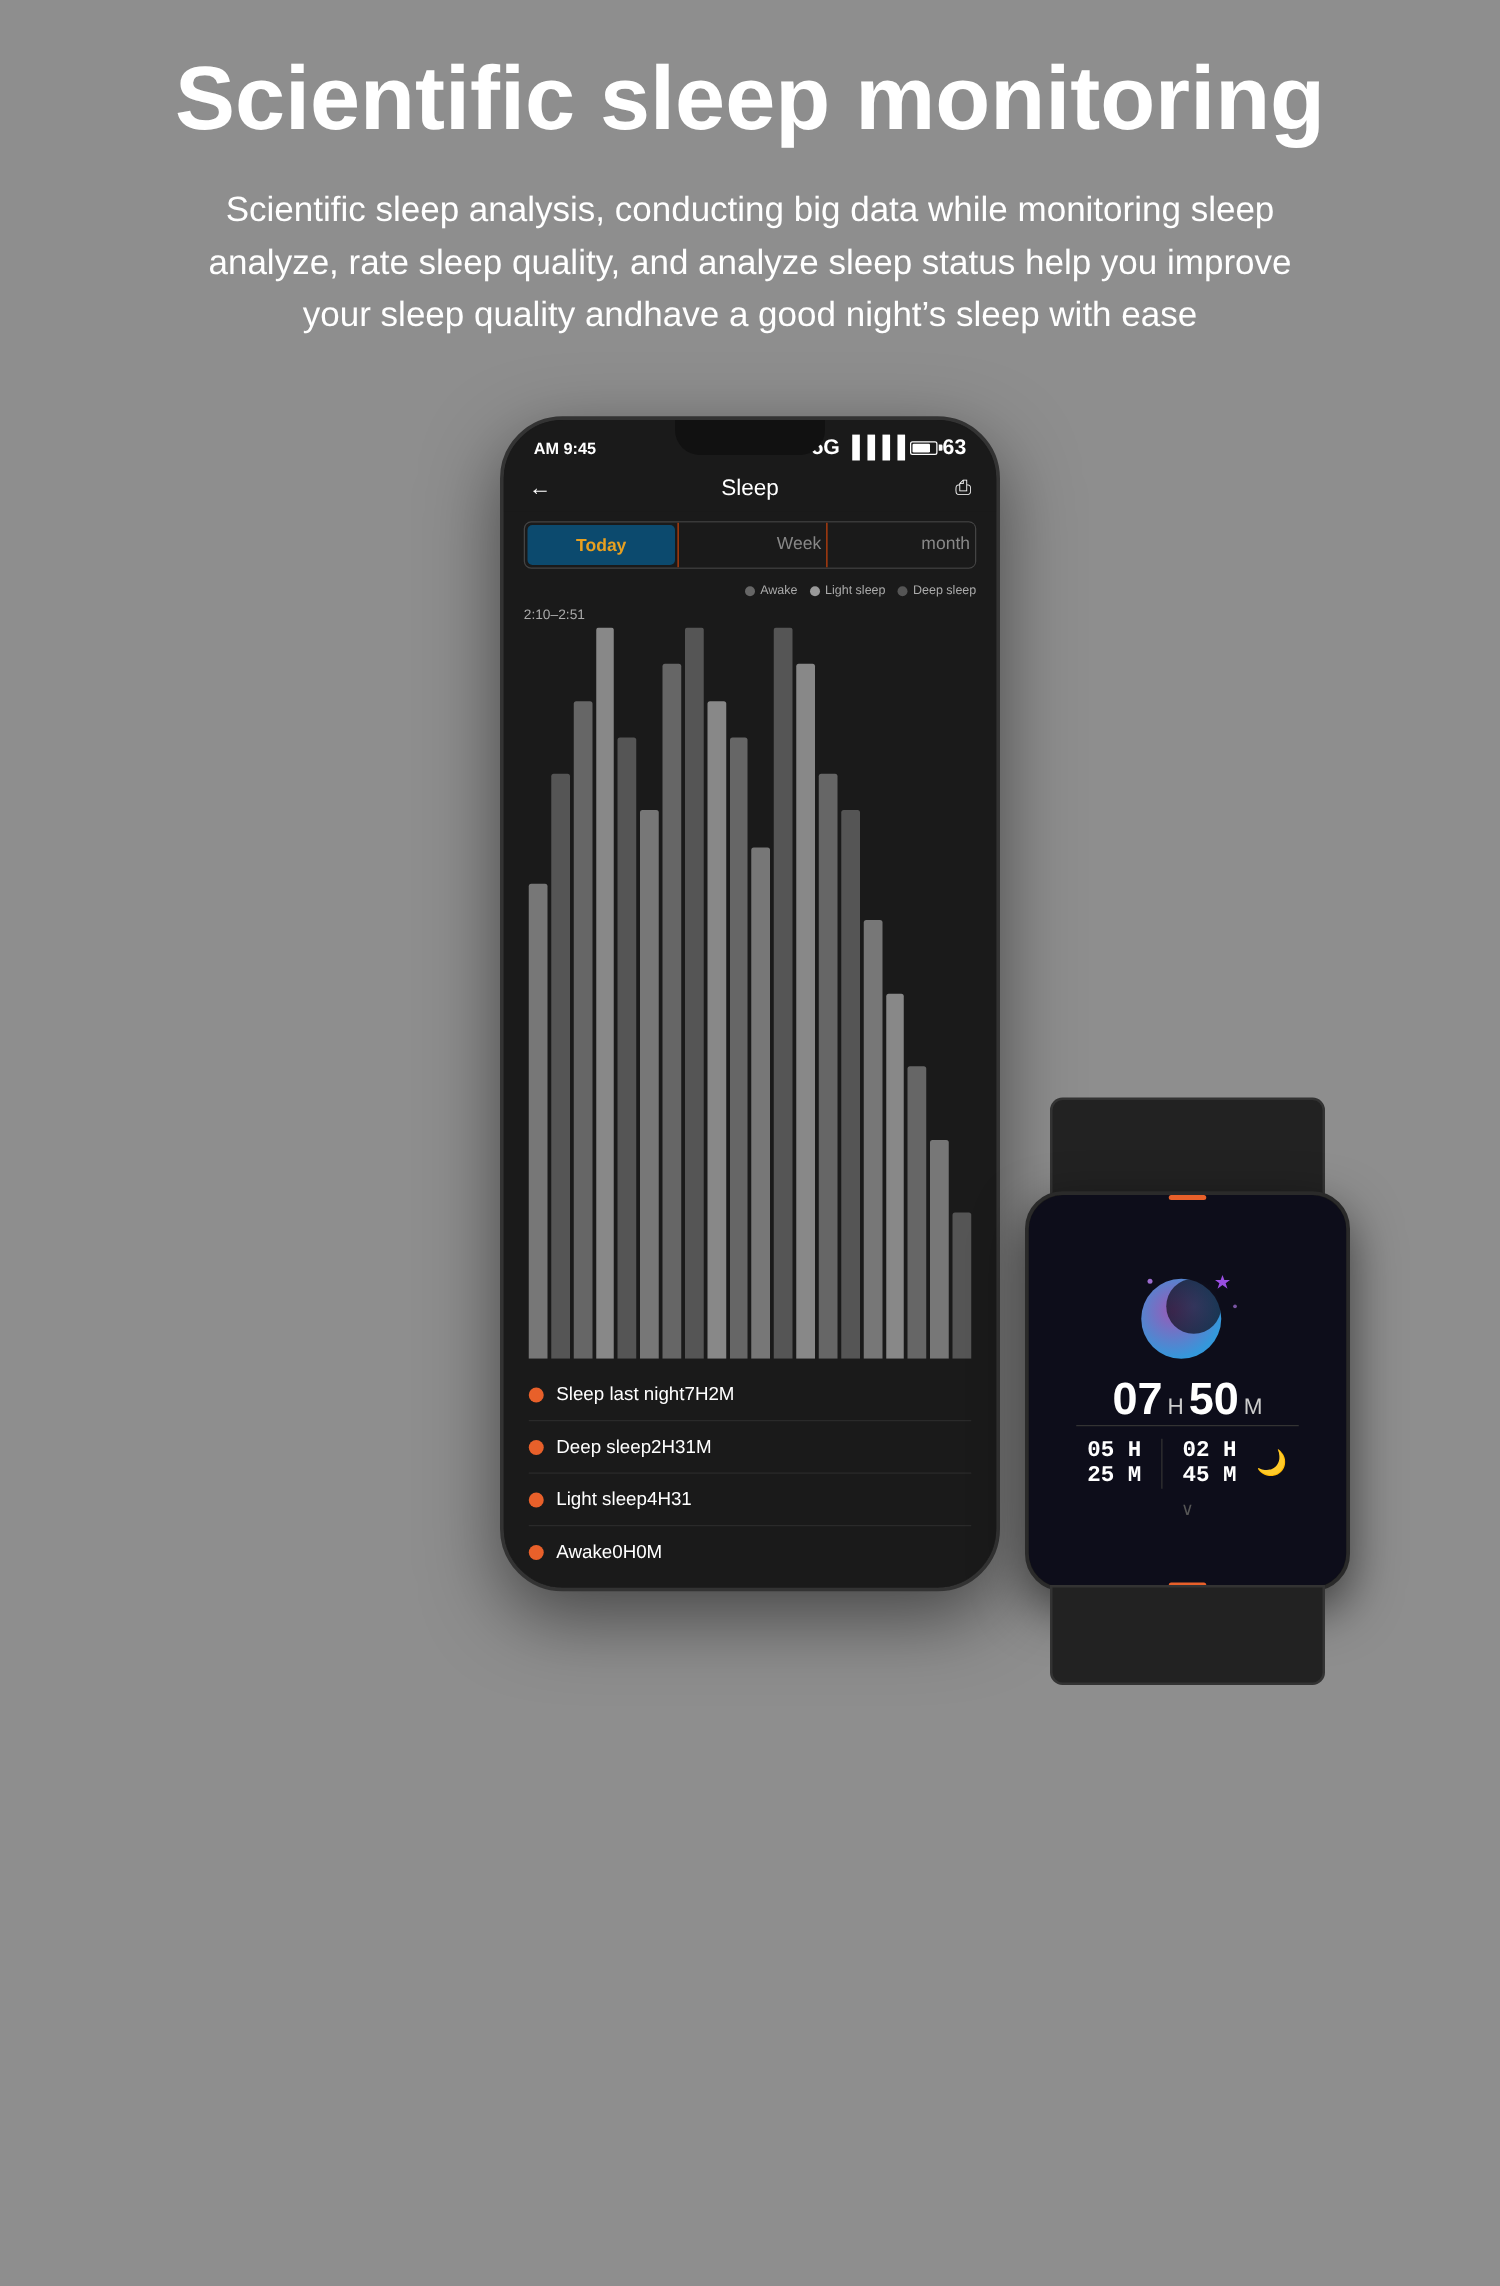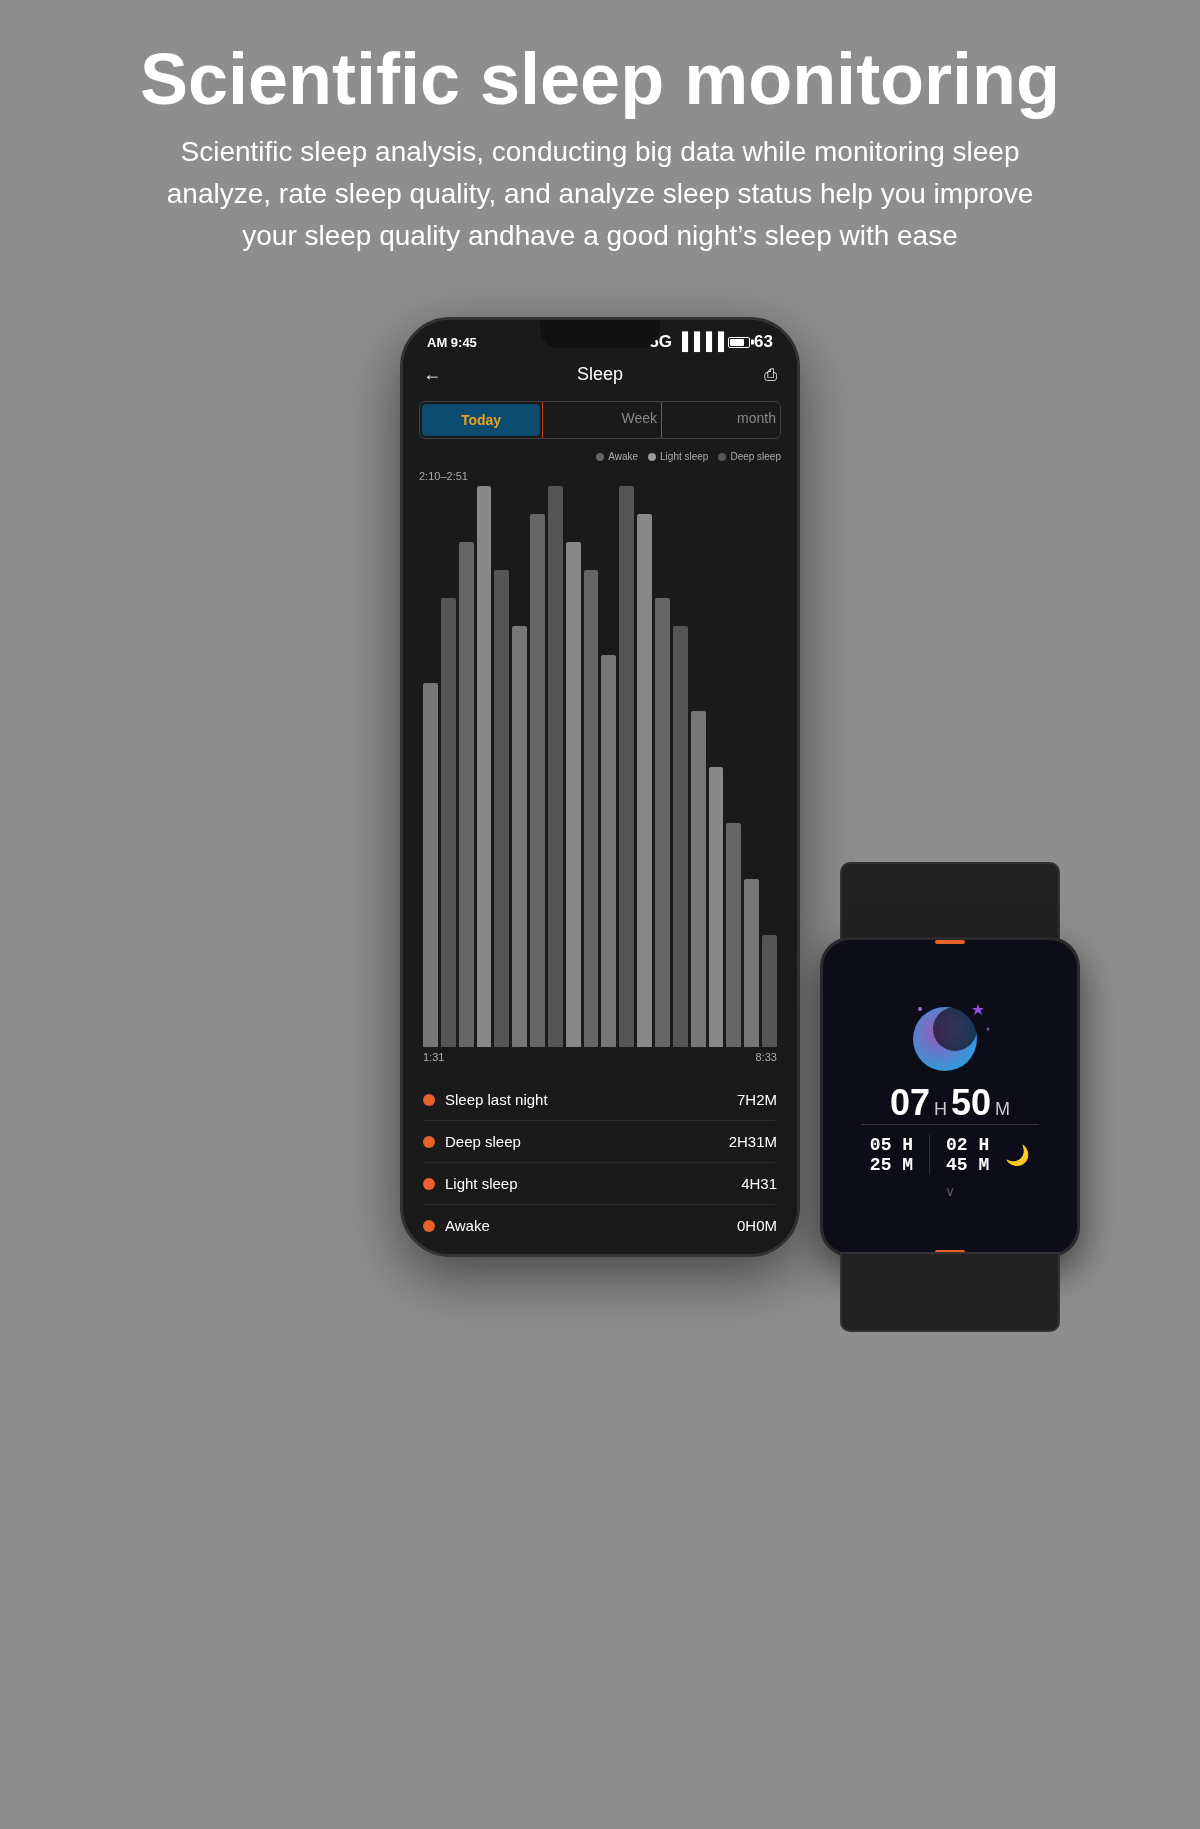"Scientific sleep monitoring" .main-title { margin-bottom: 12px -> 28px }
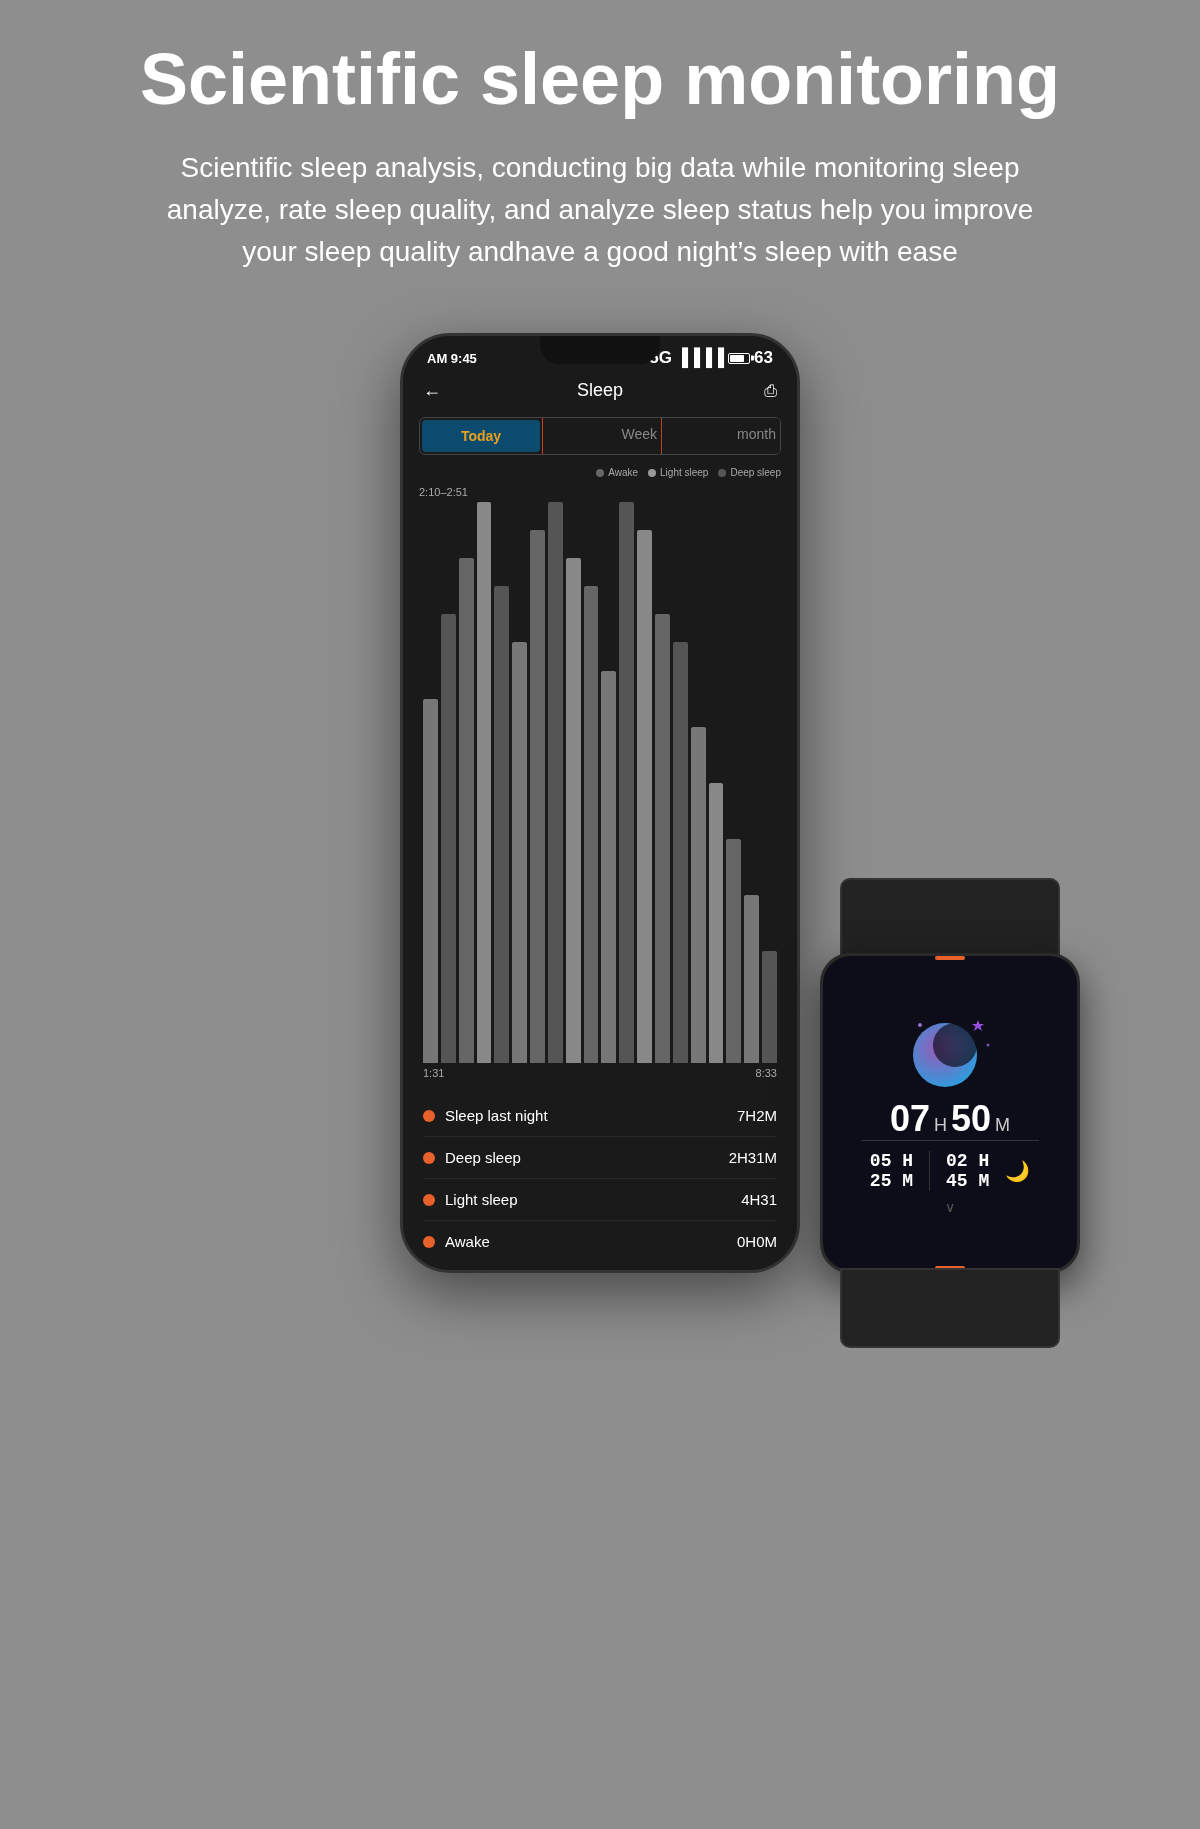"1:31" div.chart-time-labels { html: <div> <span>1:31</span> <span>8:33</span> </div> -> none }
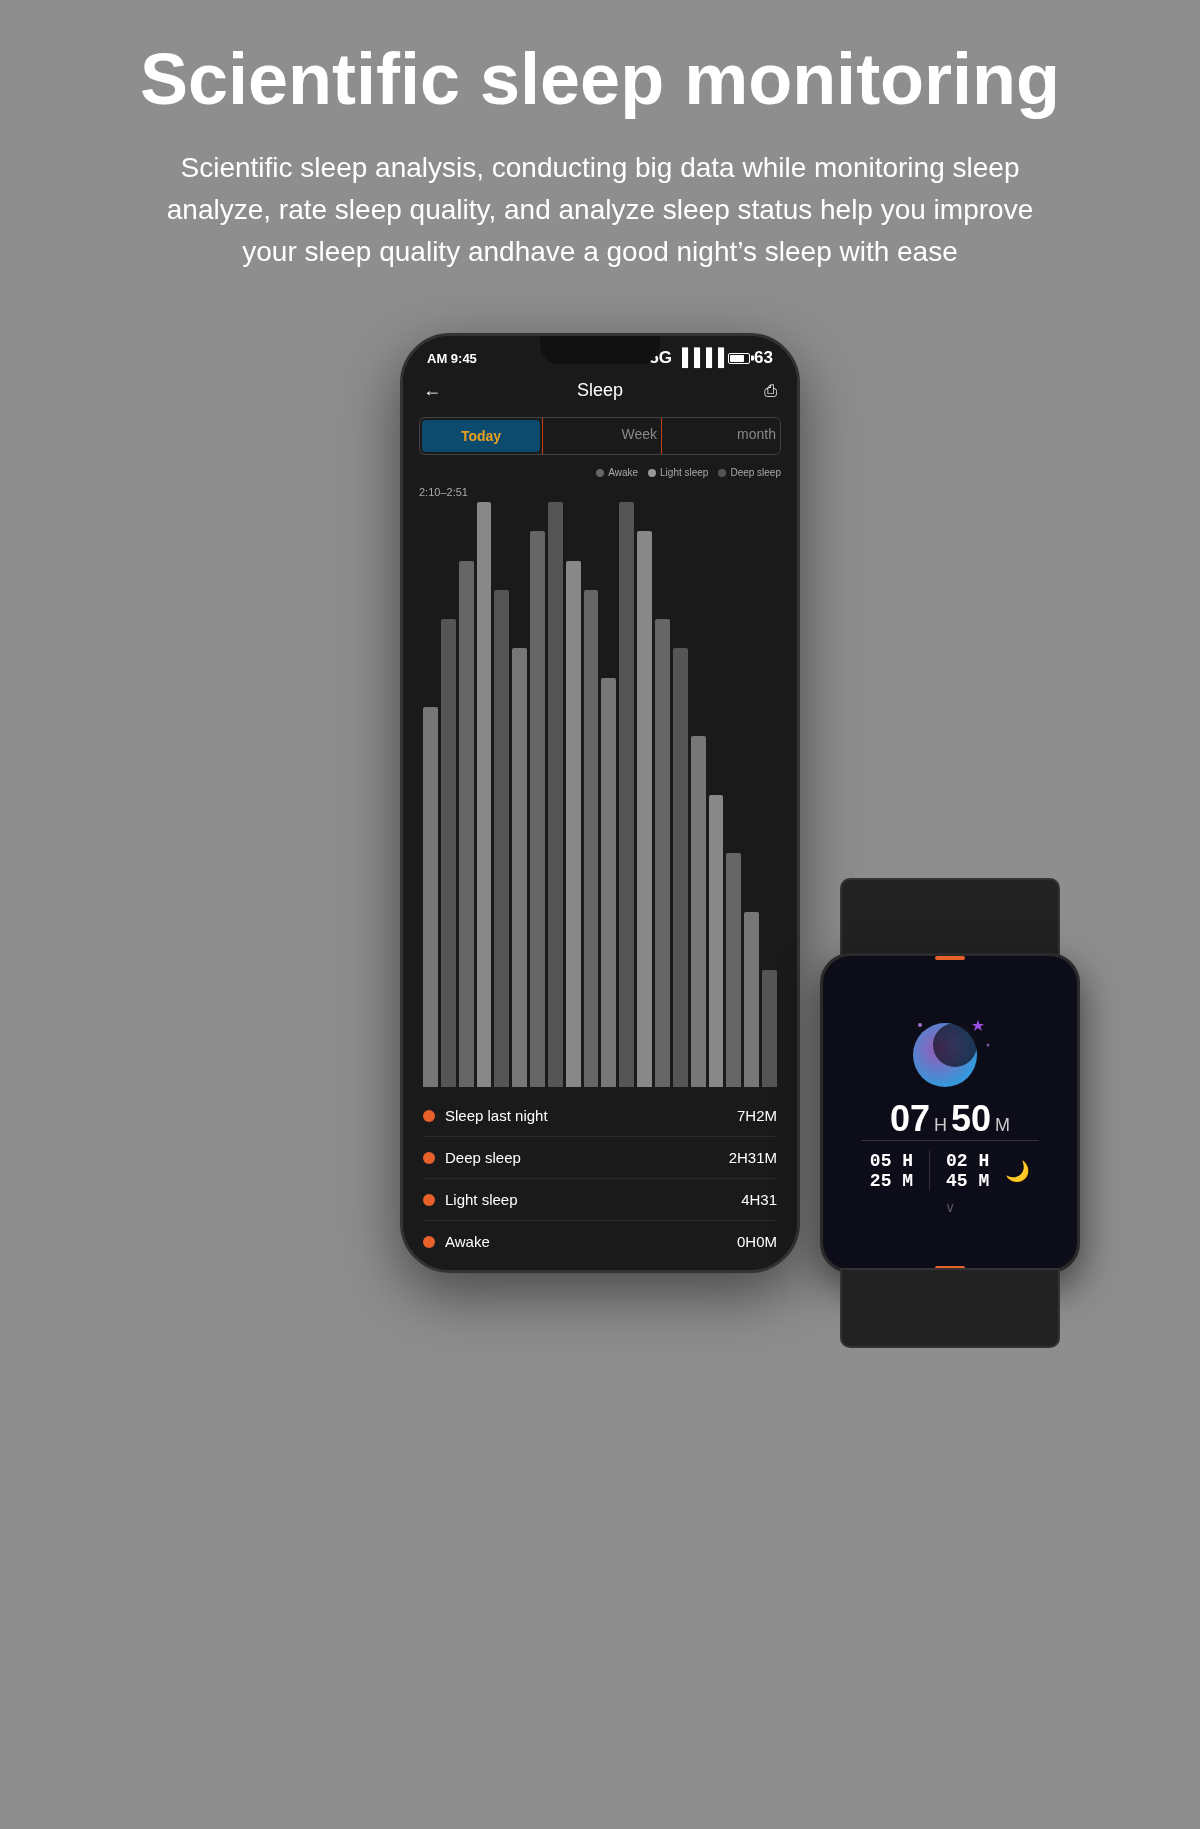"Sleep last night" .stat-row { justify-content: space-between -> flex-start }
